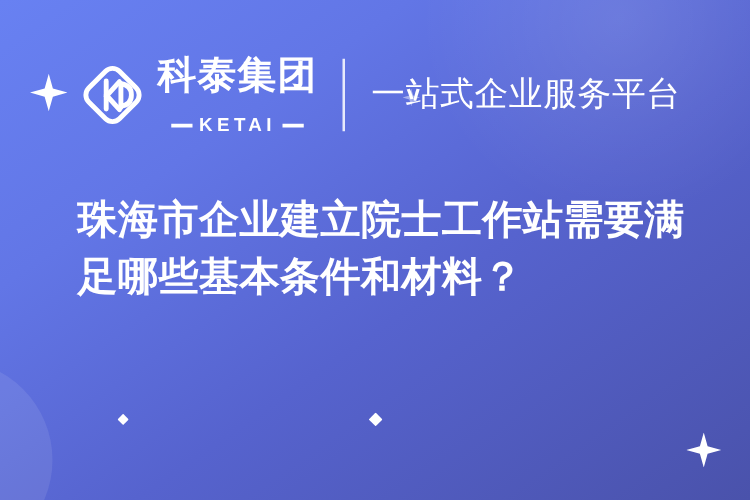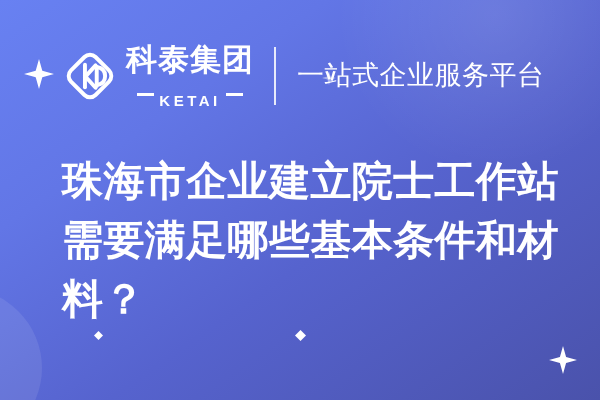"KETAI" #brand-name-en-row { align-items: flex-start -> center }
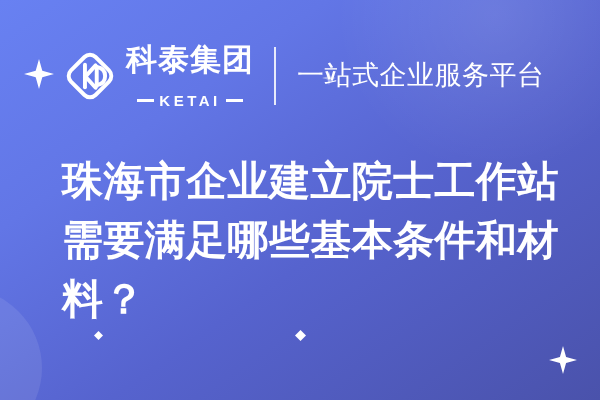"珠海市企业建立院士工作站需要满足哪些基本条件和材料？" #headline { font-size: 41px -> 32px }
